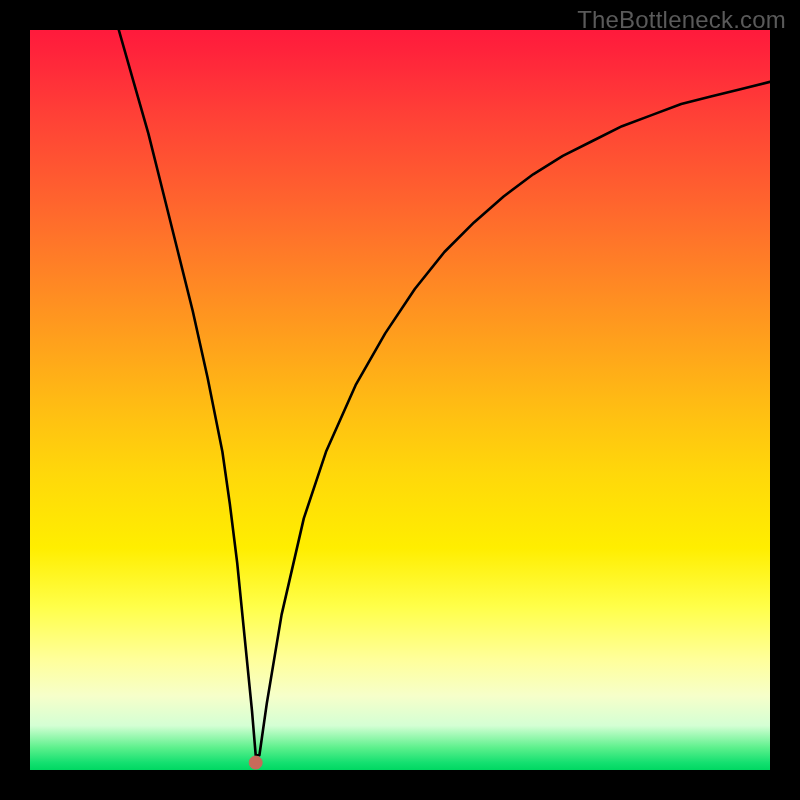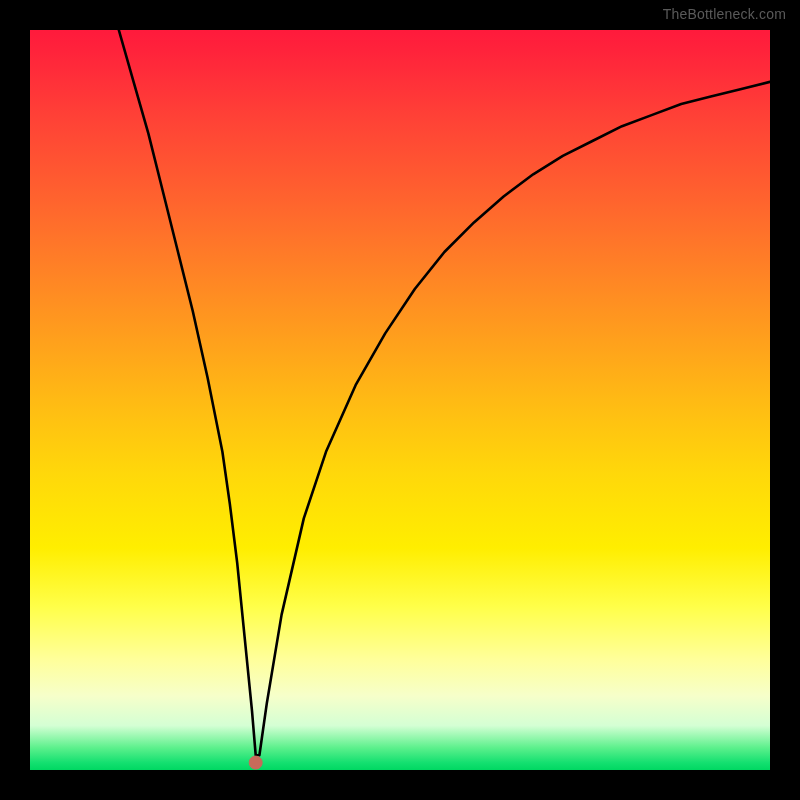"TheBottleneck.com" .watermark { font-size: 14px -> 24px }
